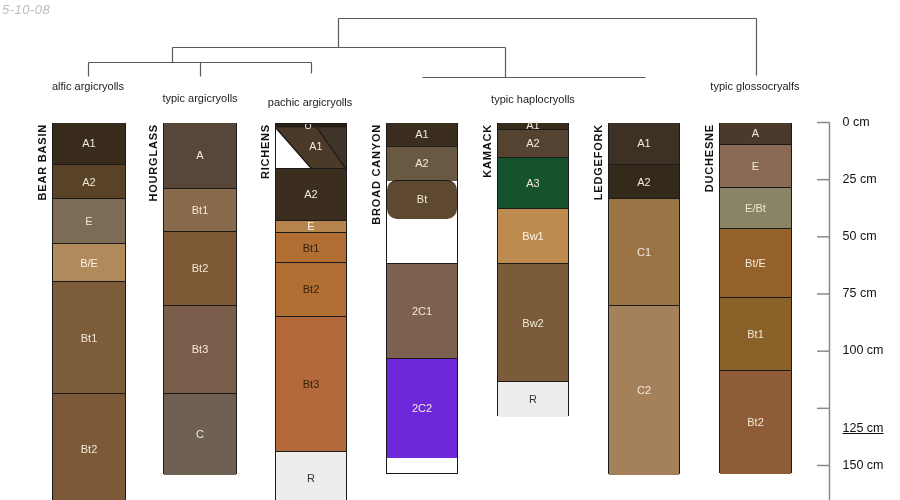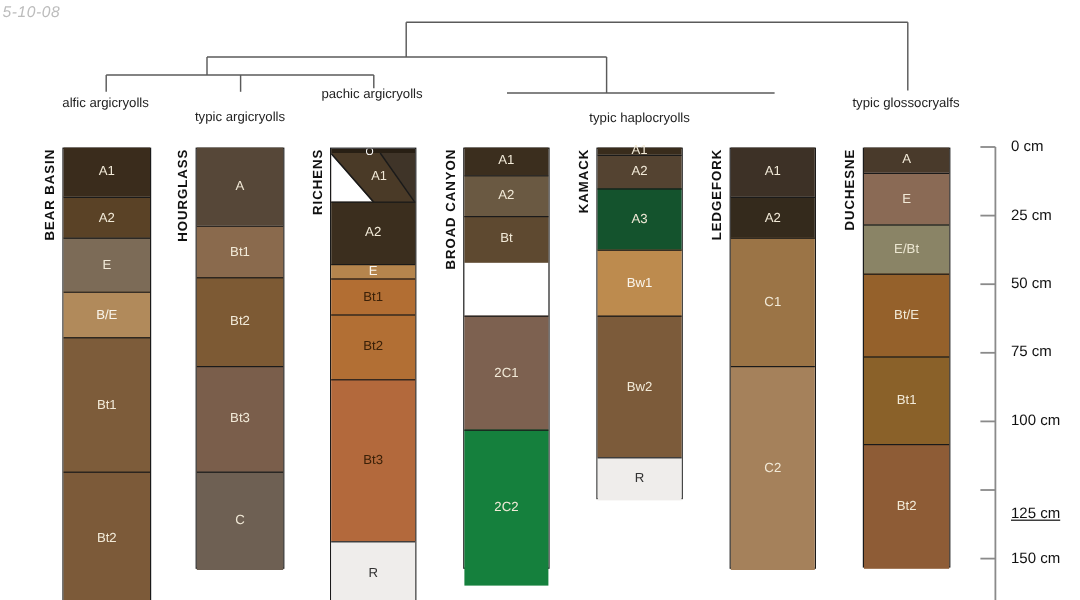"pachic argicryolls" div.class-label { top: 73px -> 96px }
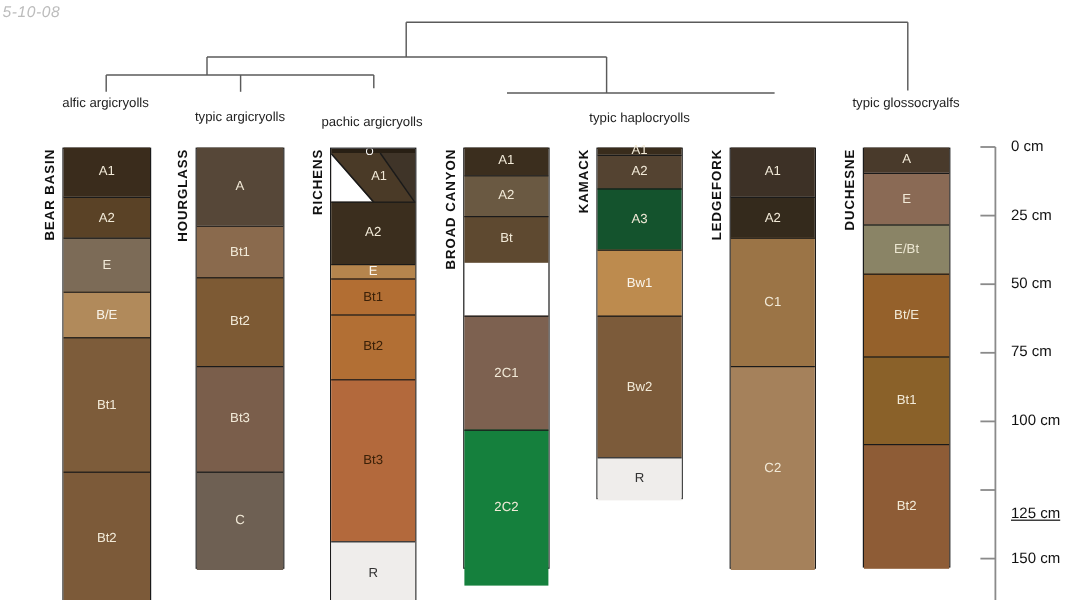"Bt" div.band { border-radius: none -> 10px }
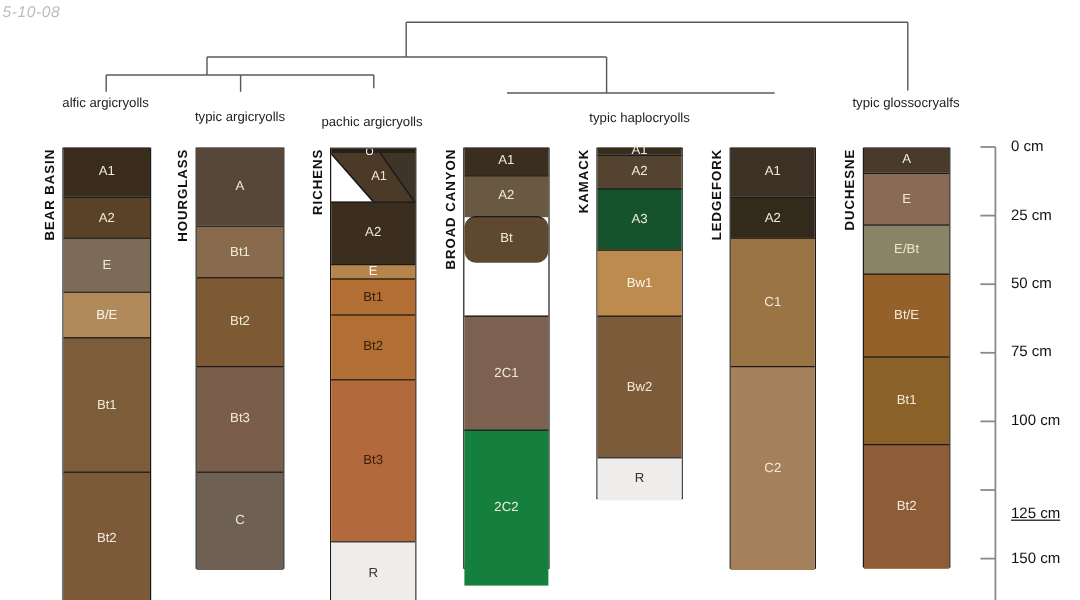"2C2" div.band { background: #15803d -> #6d28d9; height: 130px -> 100px }
